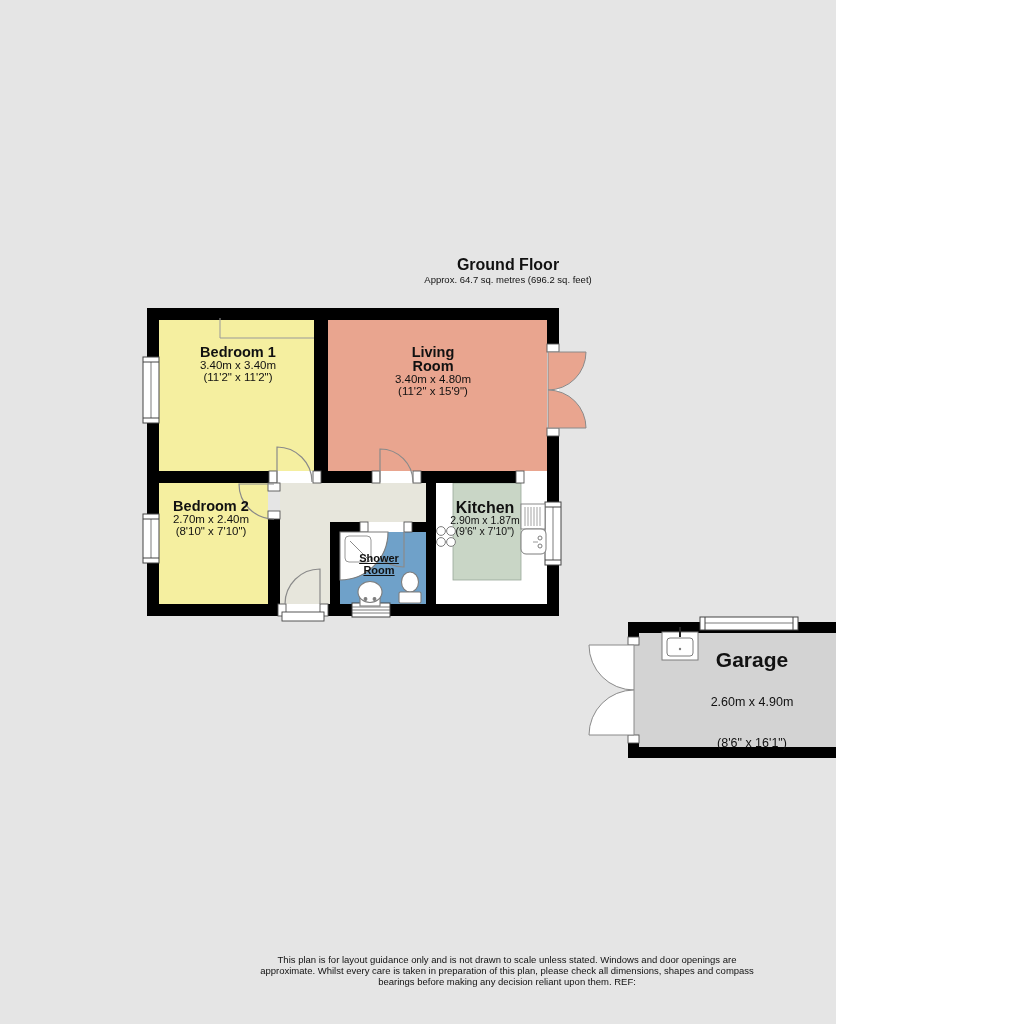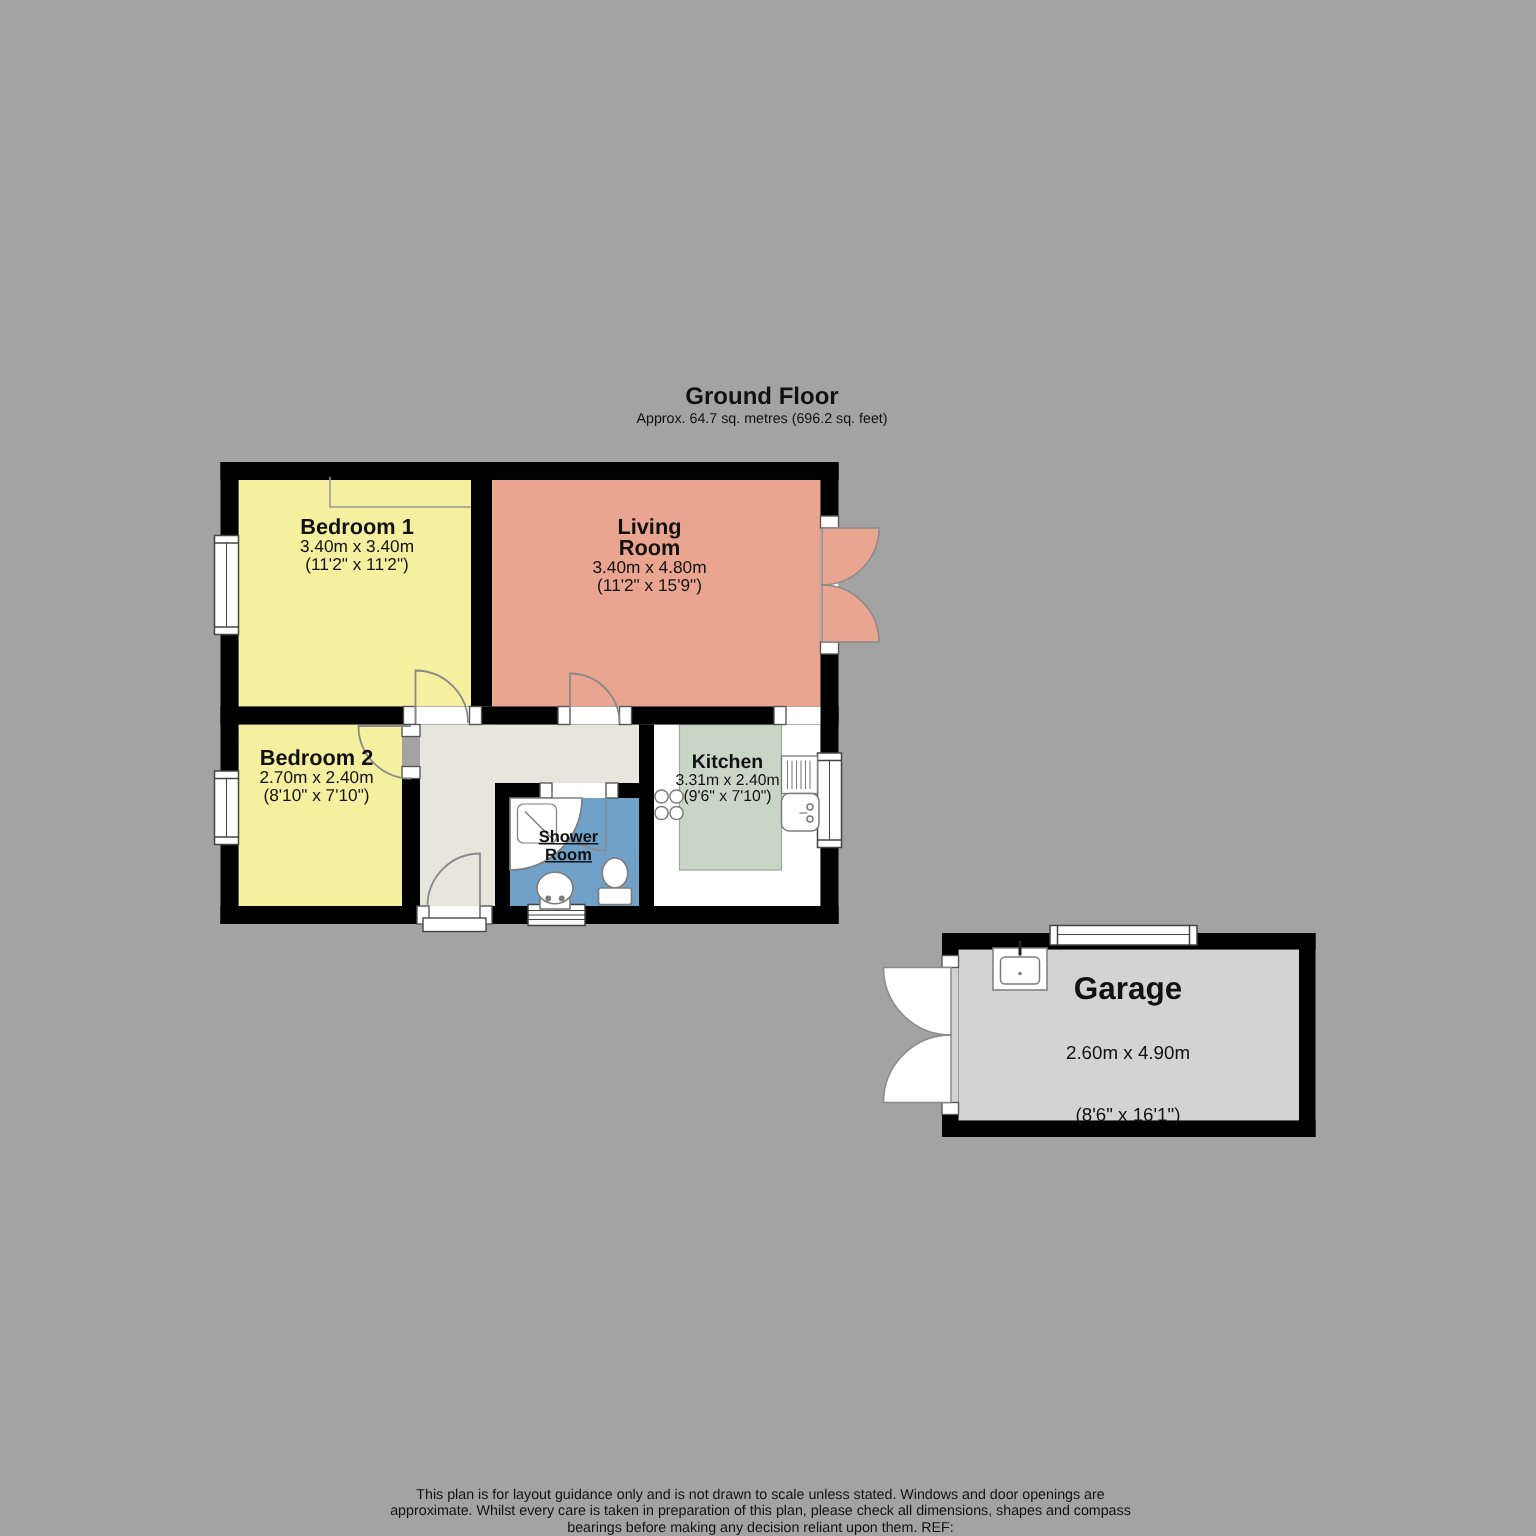"Ground Floor" .page { background: #a3a3a3 -> #e5e5e5; width: 1024px -> 836px }
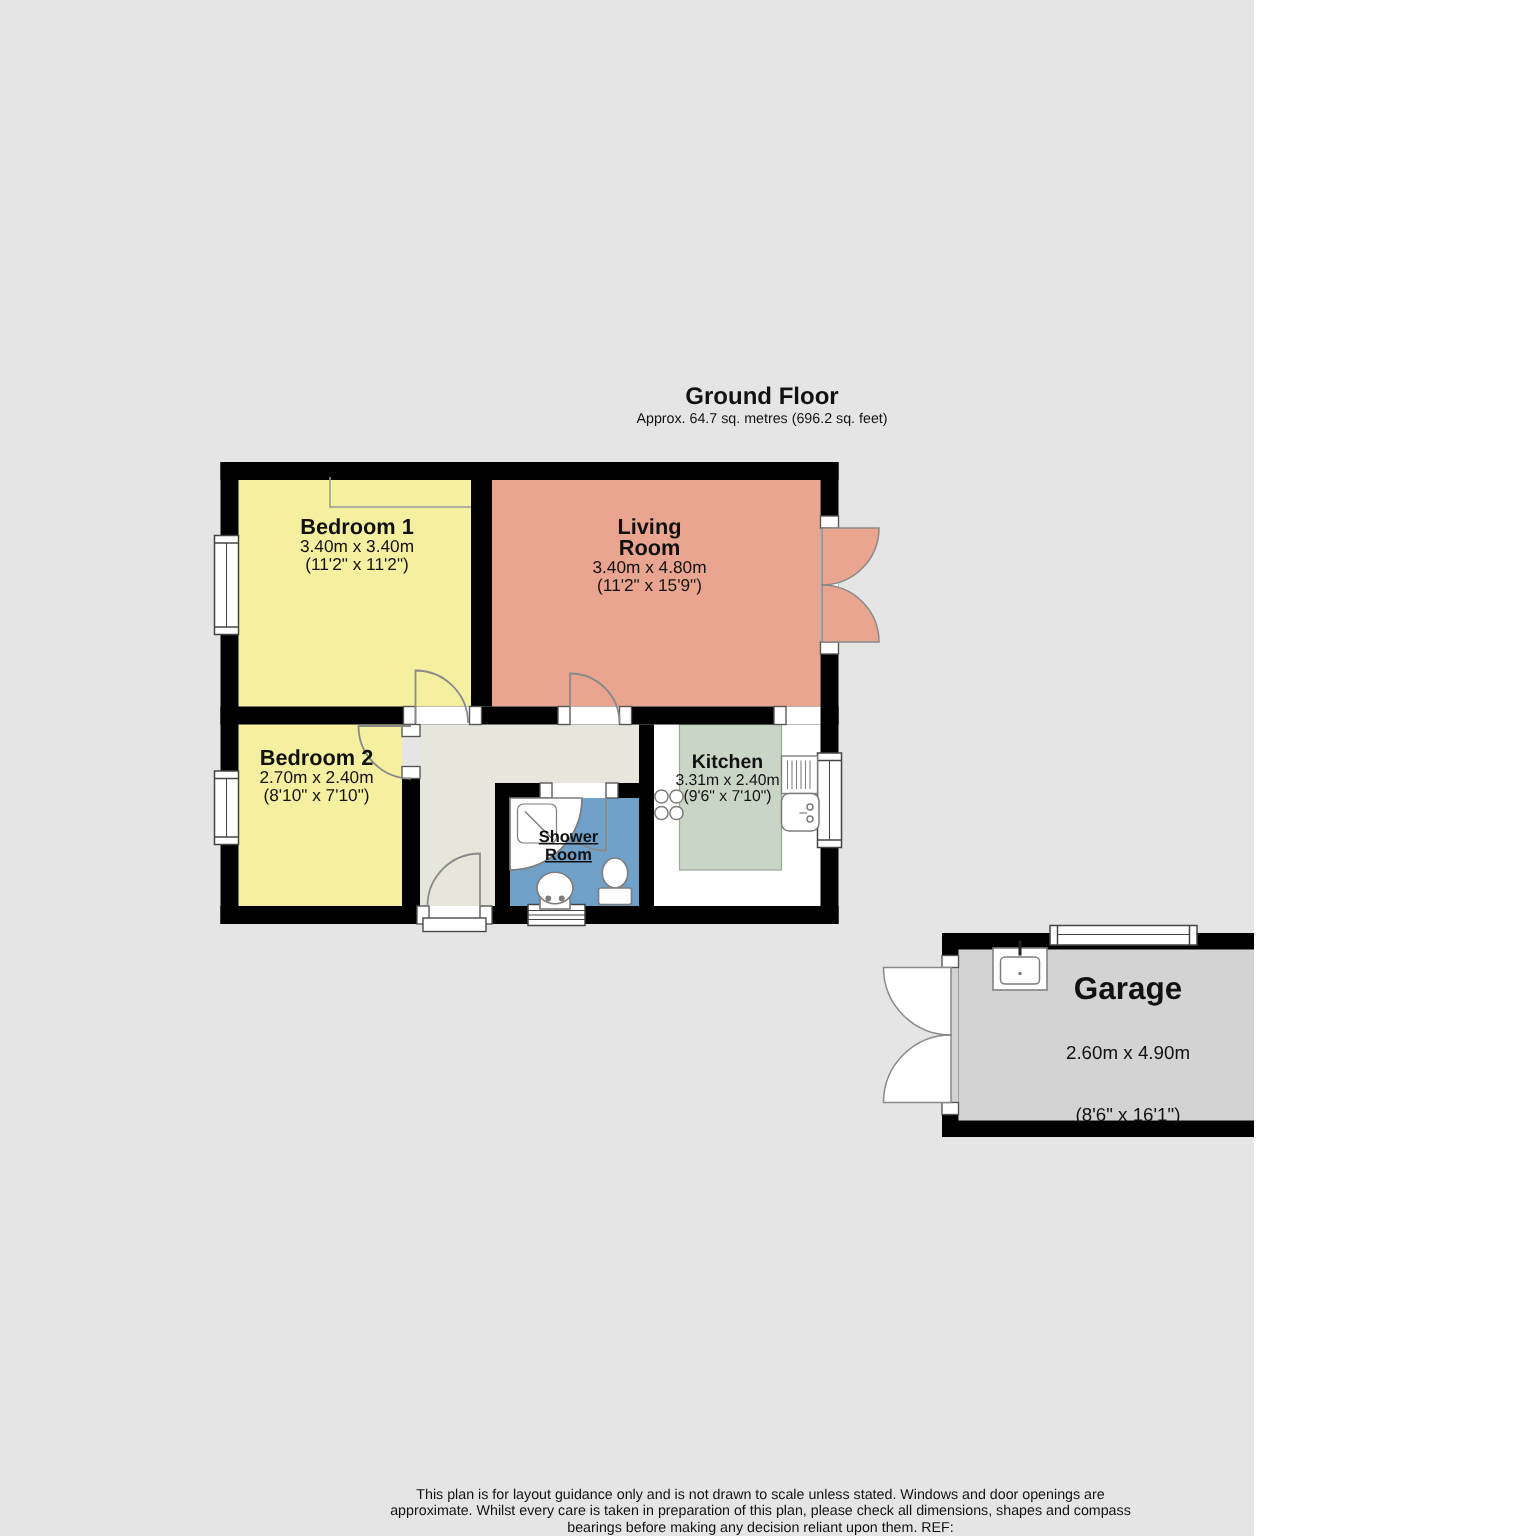"Kitchen" .lbl.kitchen .room-name { font-size: 13px -> 16px }
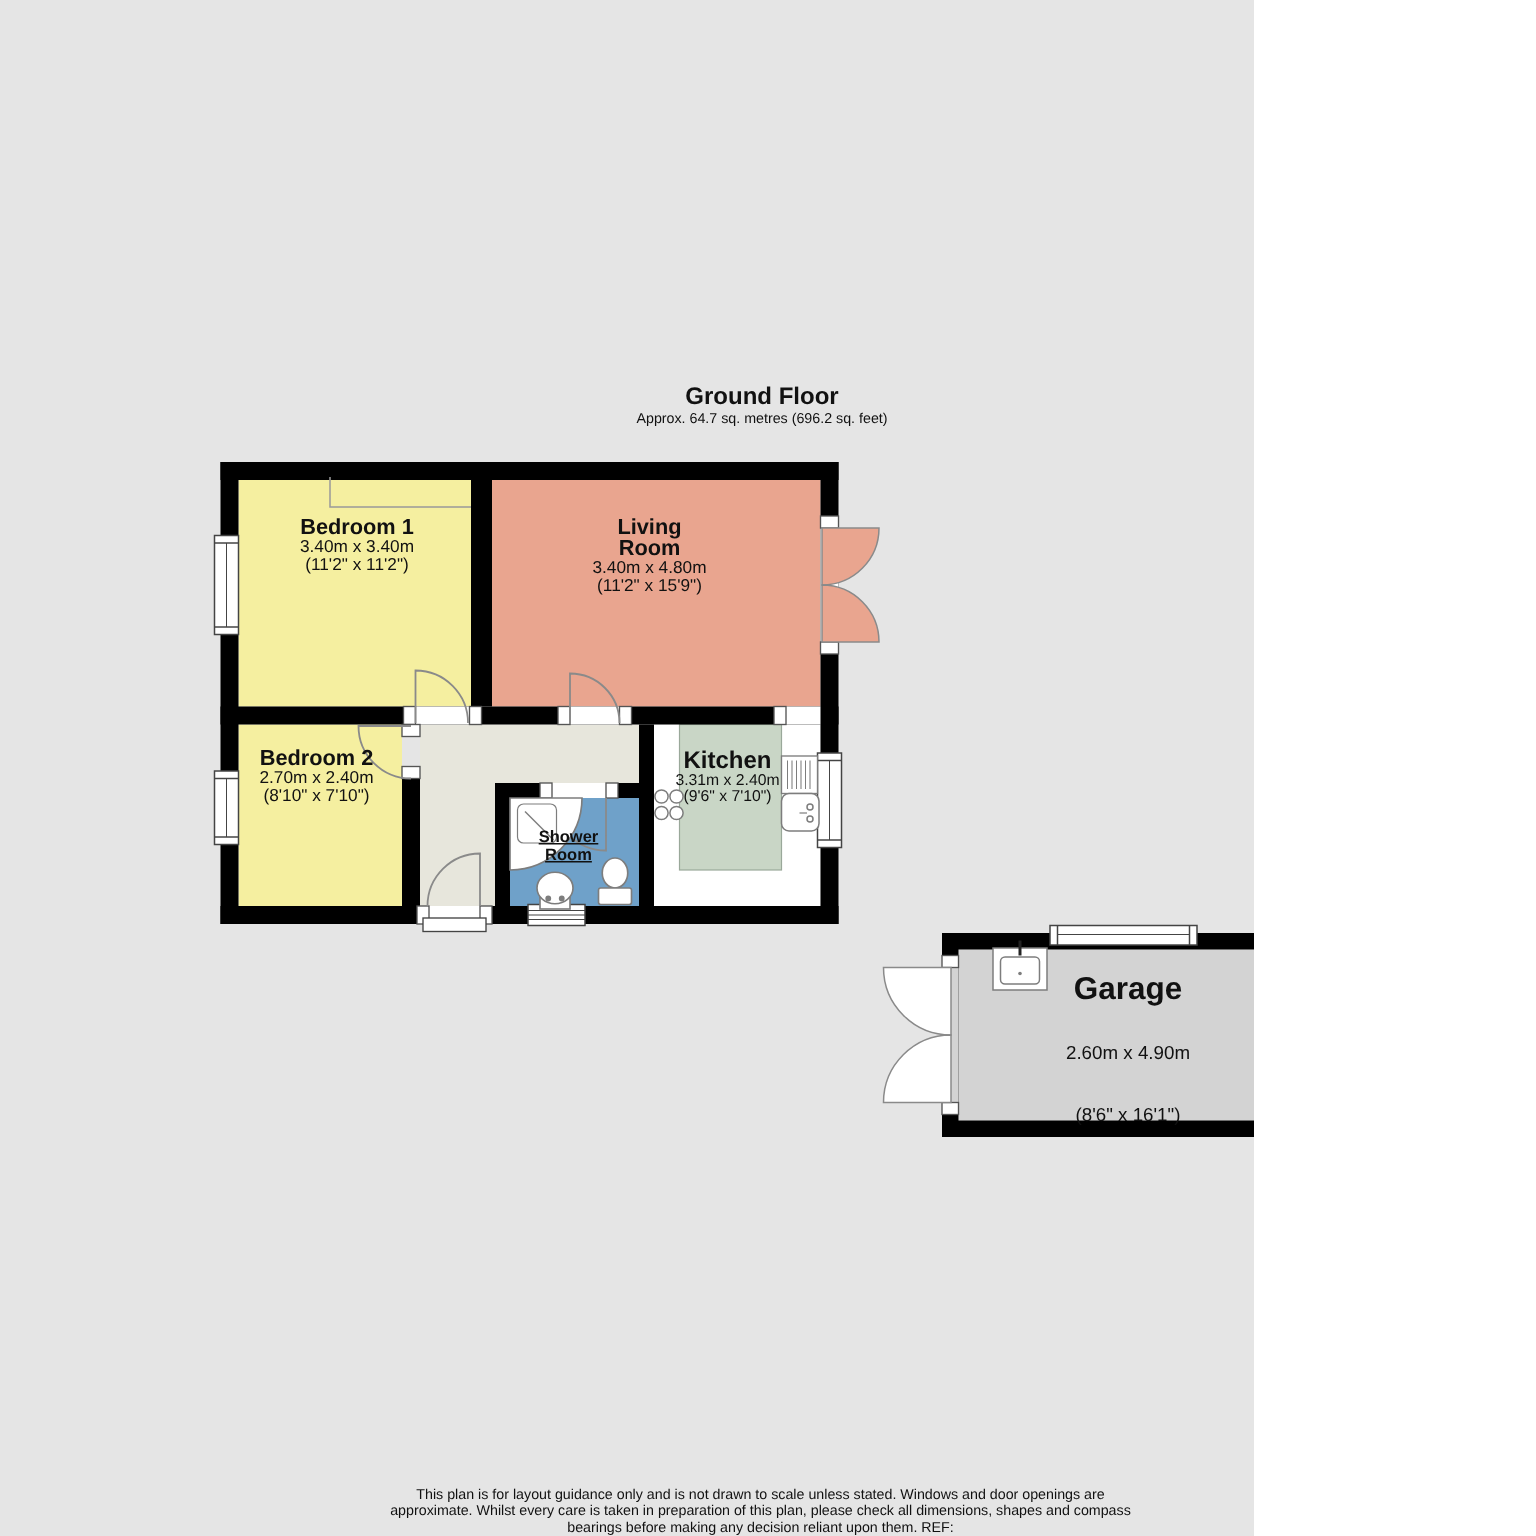"3.31m x 2.40m" div.room-dim { text: 3.31m x 2.40m -> 2.90m x 1.87m }
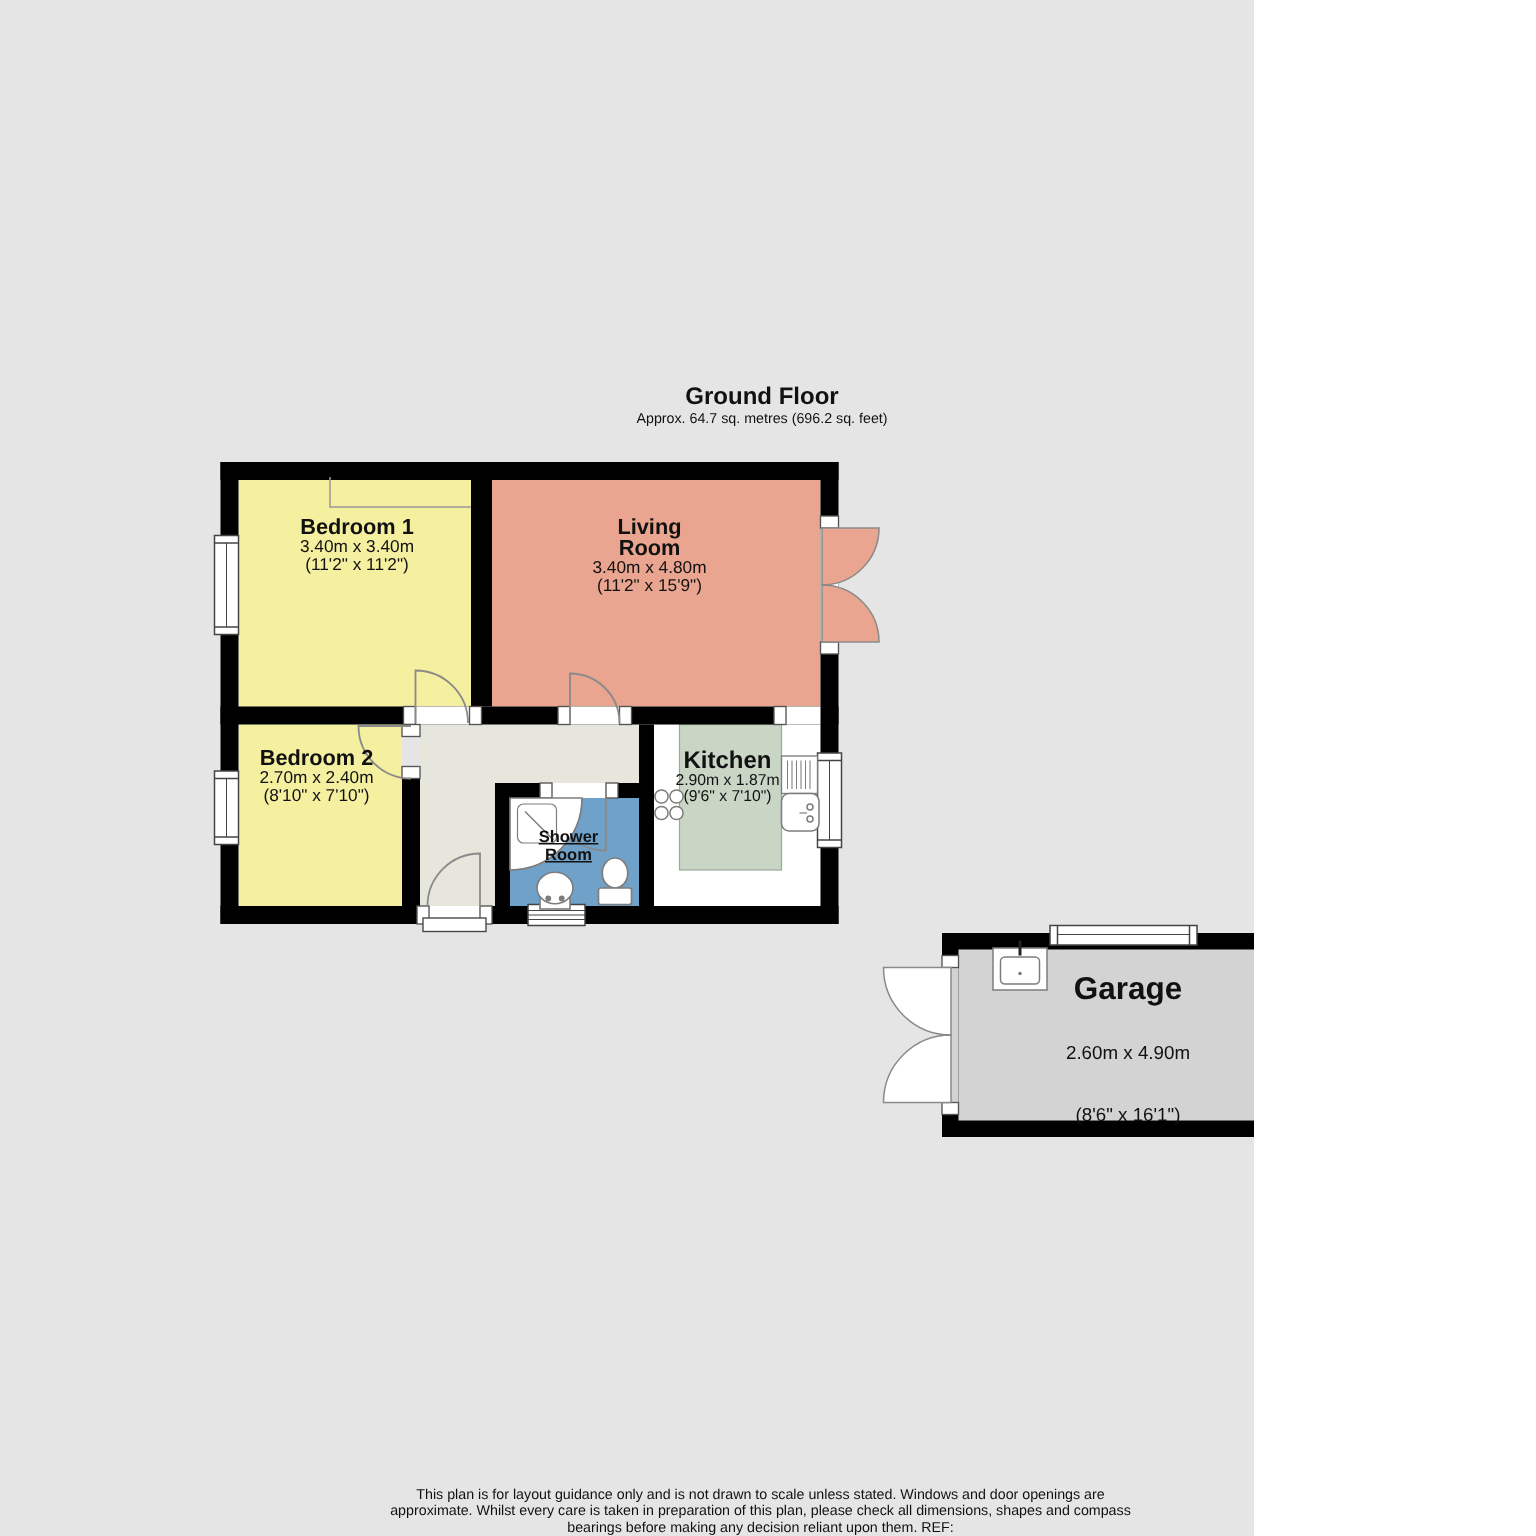"This plan is for layout" div.lbl { margin-top: 37px -> none }
